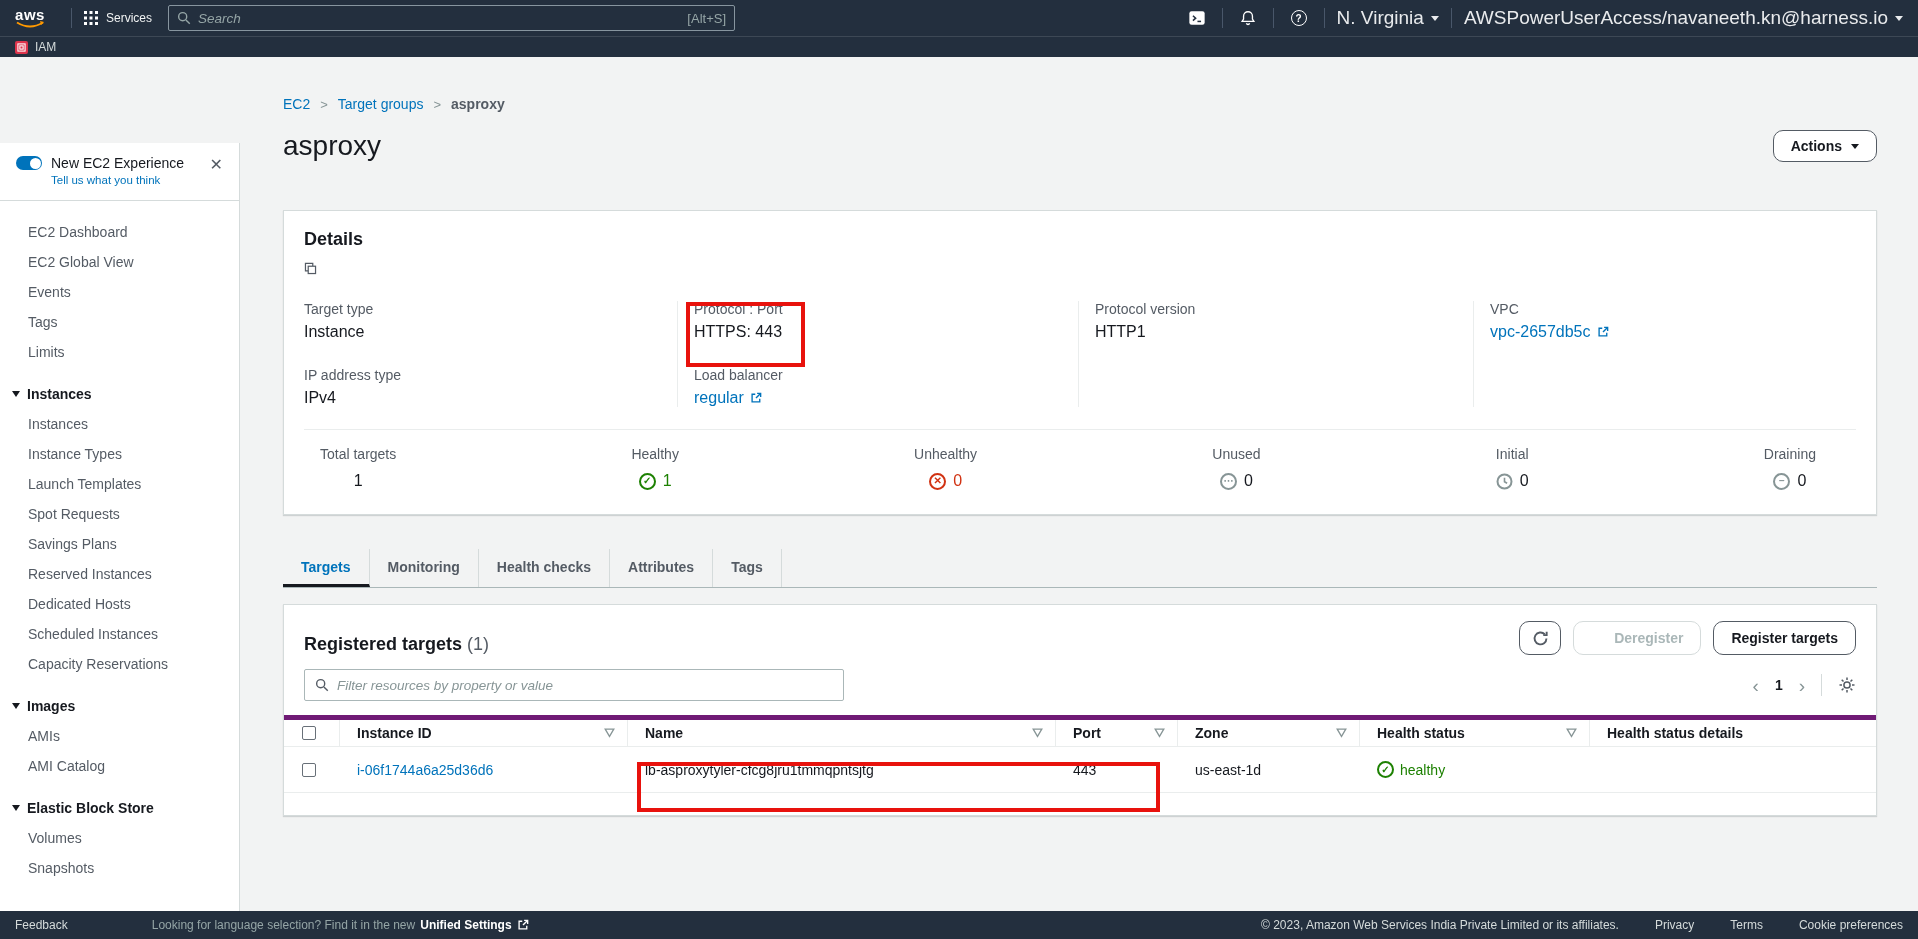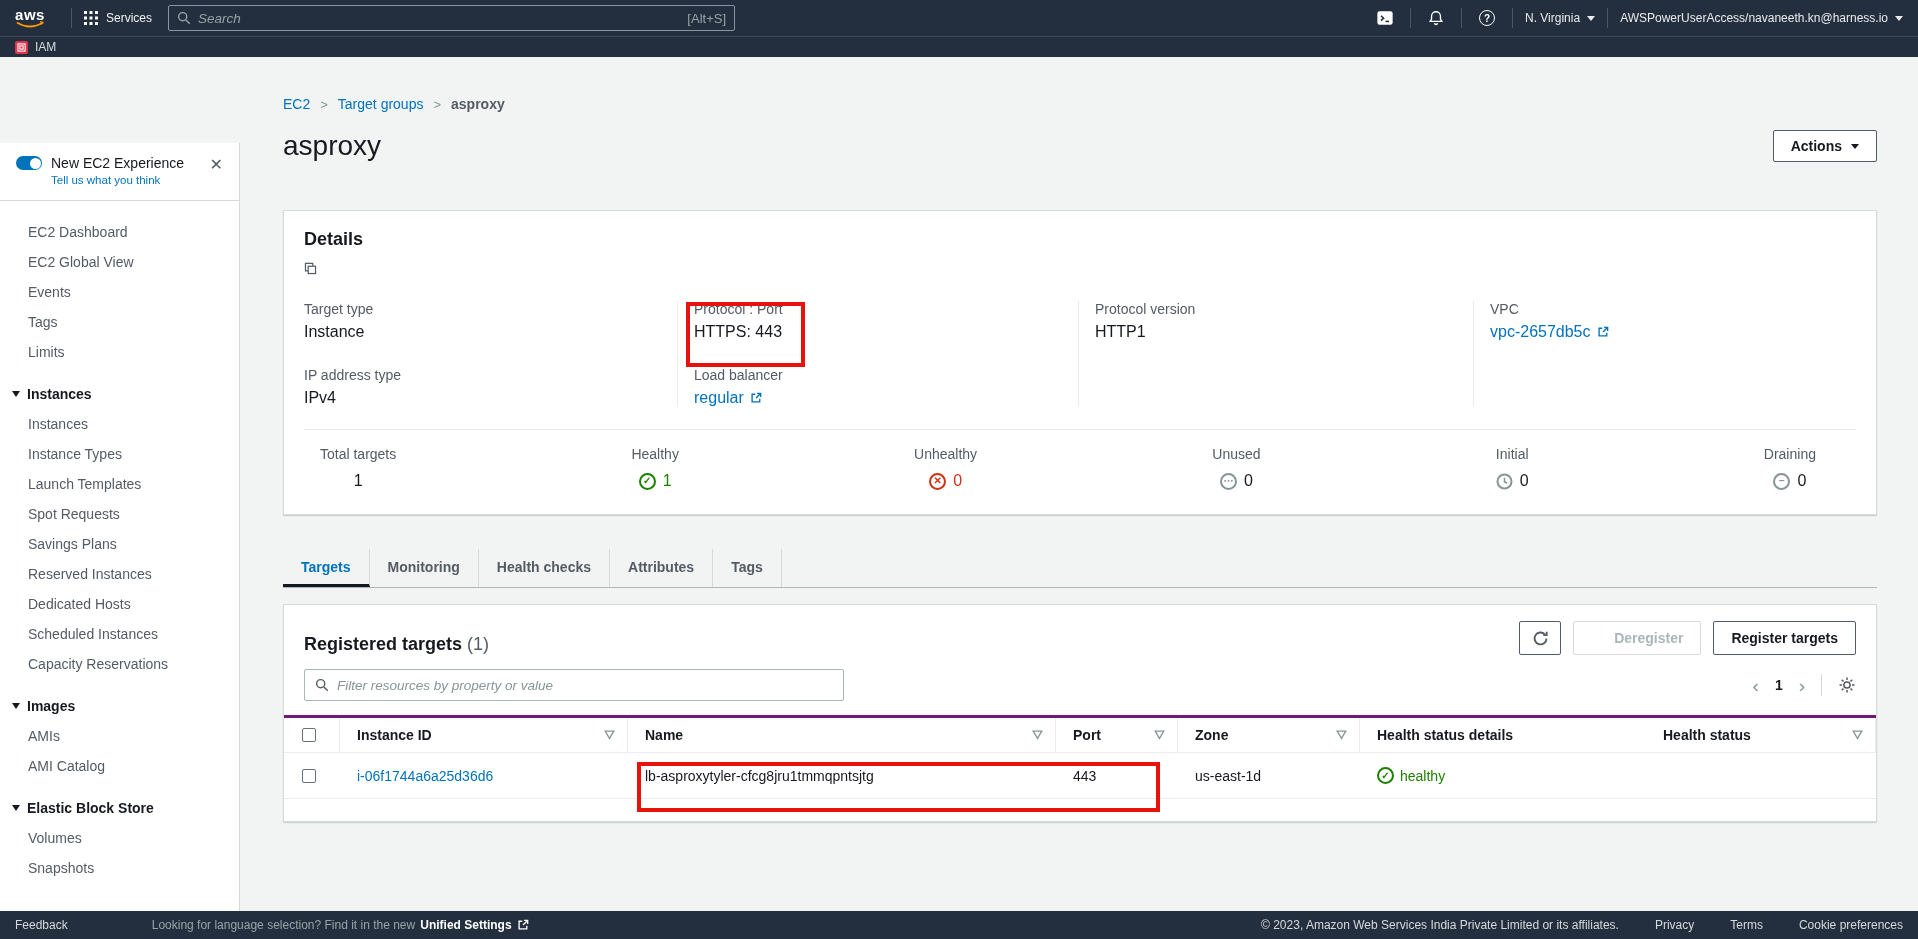"N. Virginia" .tb-label { font-size: 12px -> 19px }
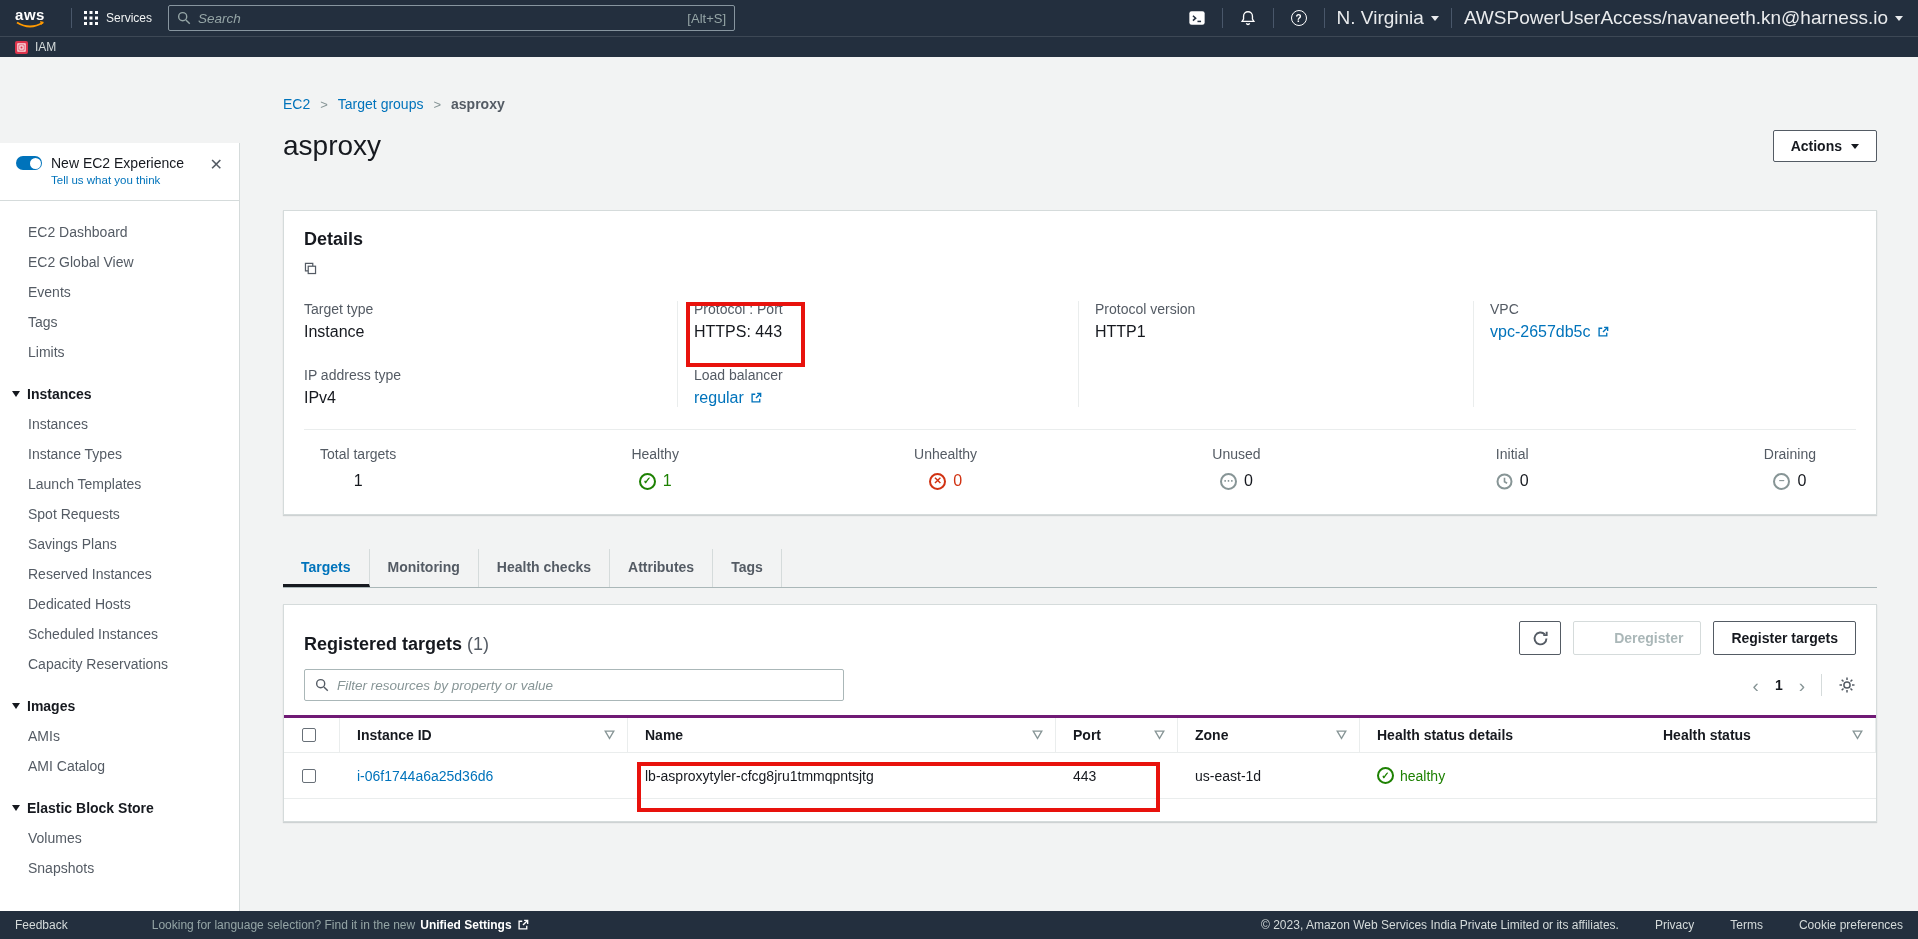"Actions" .btn { border-radius: 2px -> 10px }
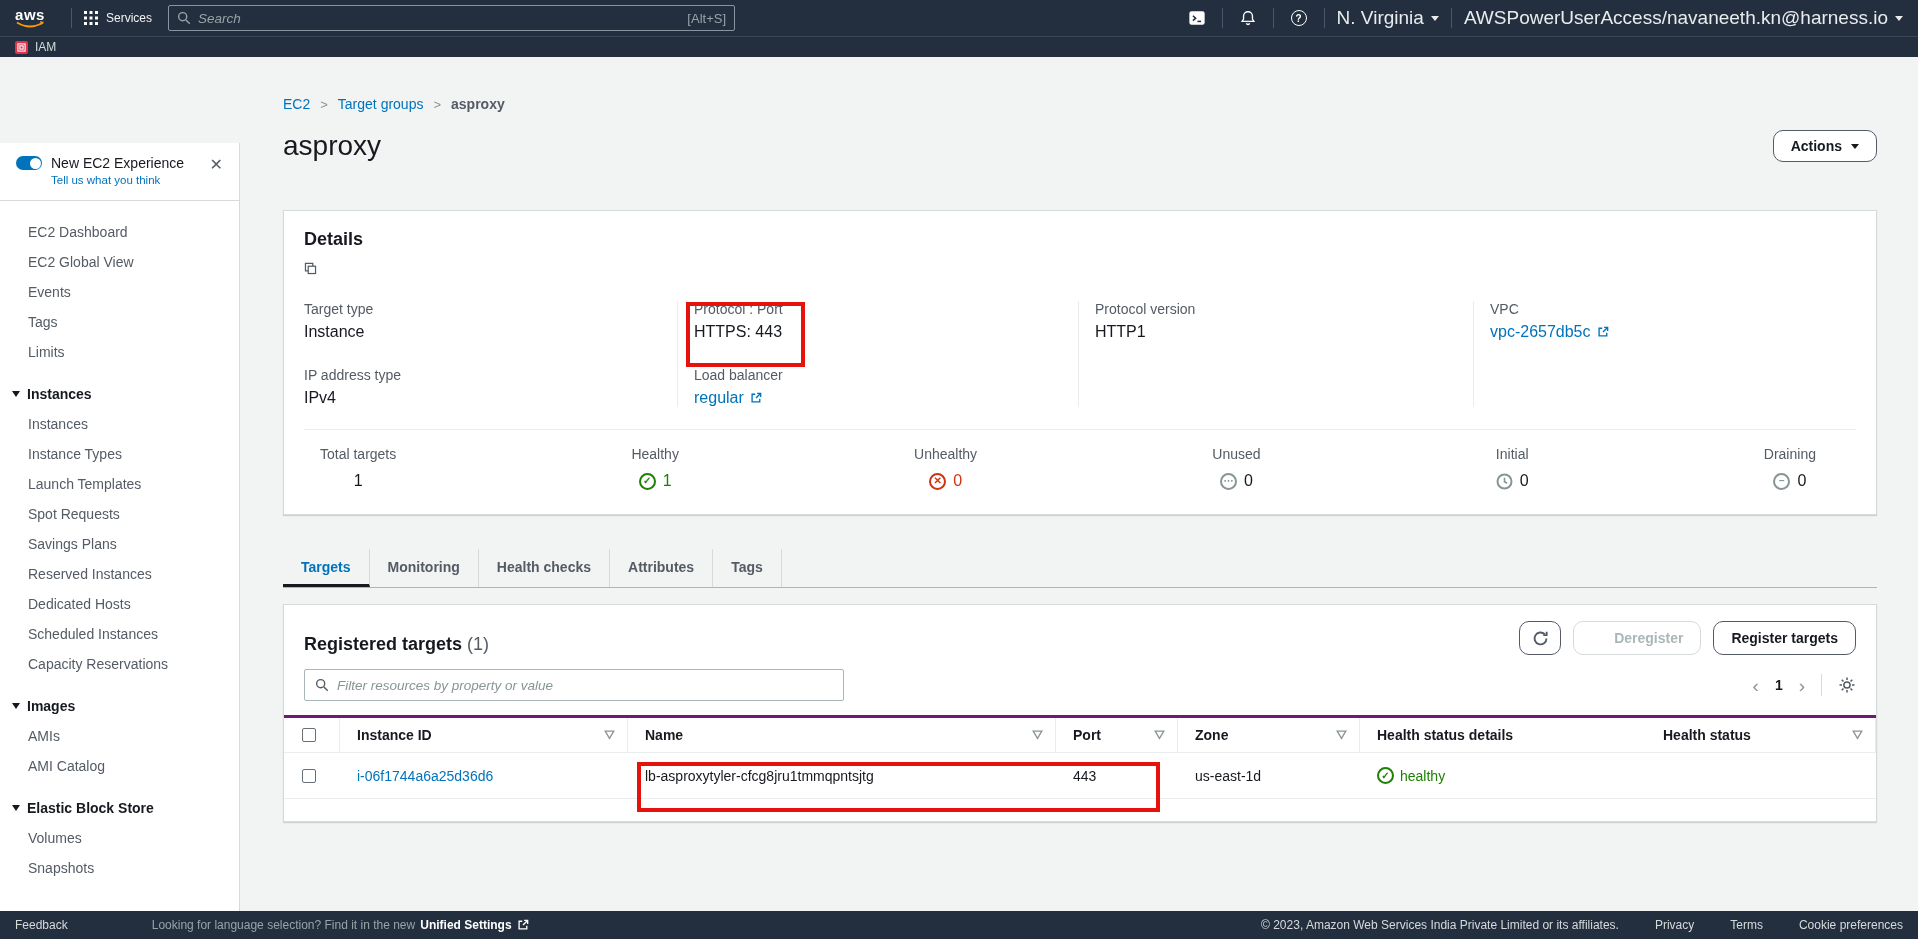"Instance ID" .thead { border-top: 3px solid #701a75 -> 5px solid #701a75; height: 38px -> 32px }
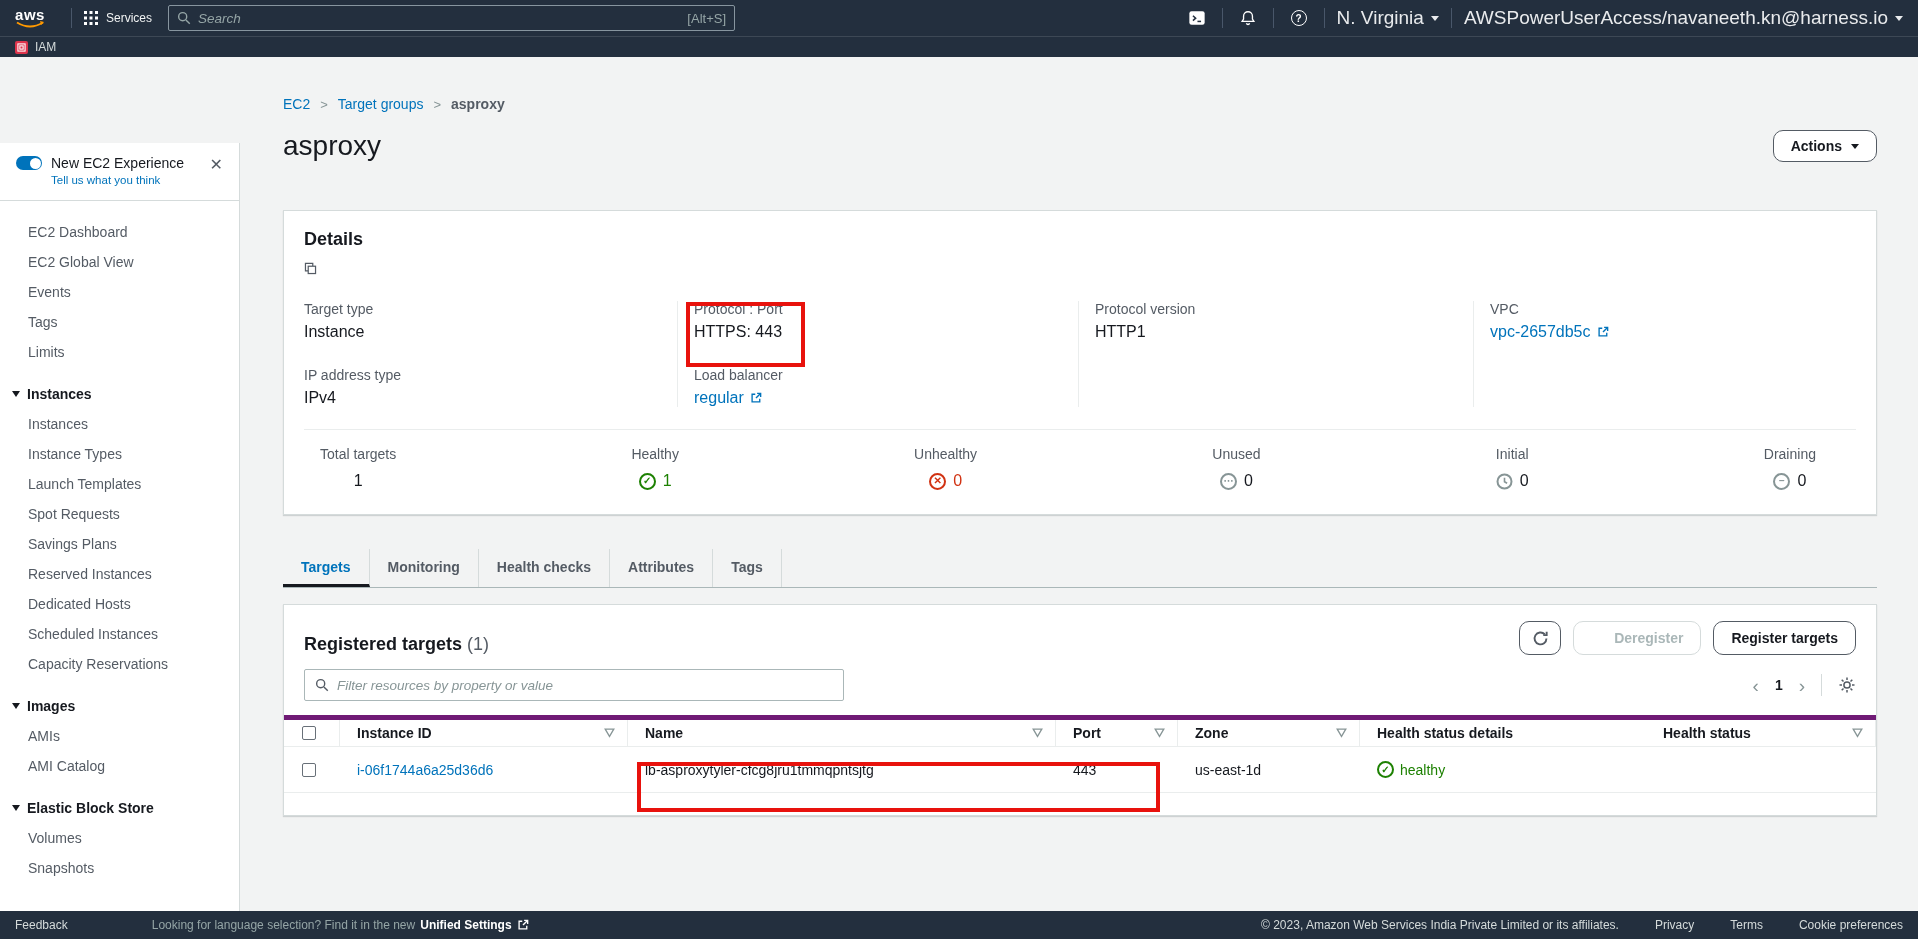"Health status details" div.cell { order: before "Health status" -> after "Health status" }
